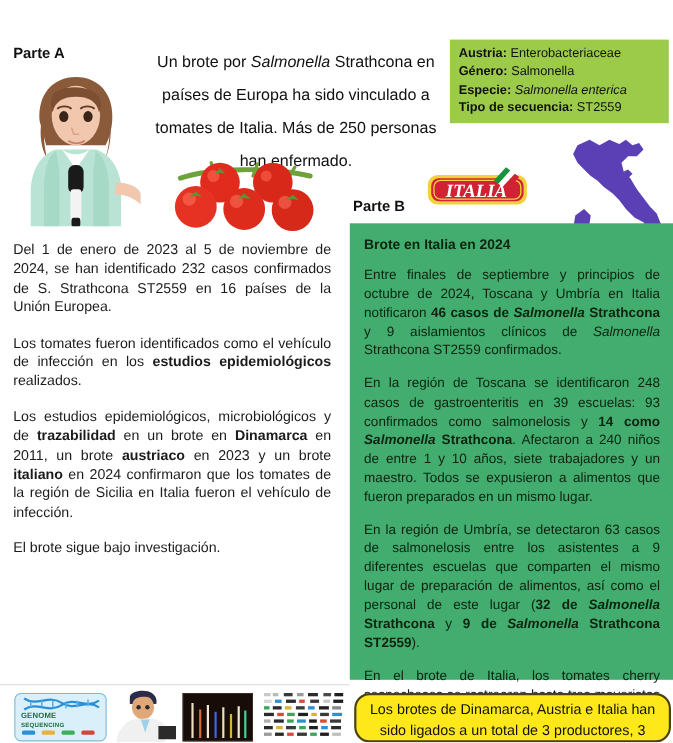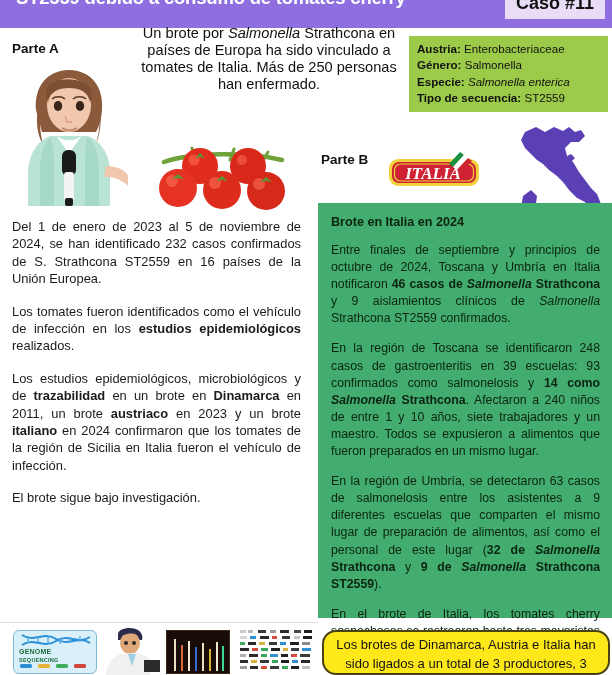"Caso #11" div.header { html: <div> <div>ST2559 debido a consumo de tomates cherry</div> <div>Caso #11</div> </div> -> none }
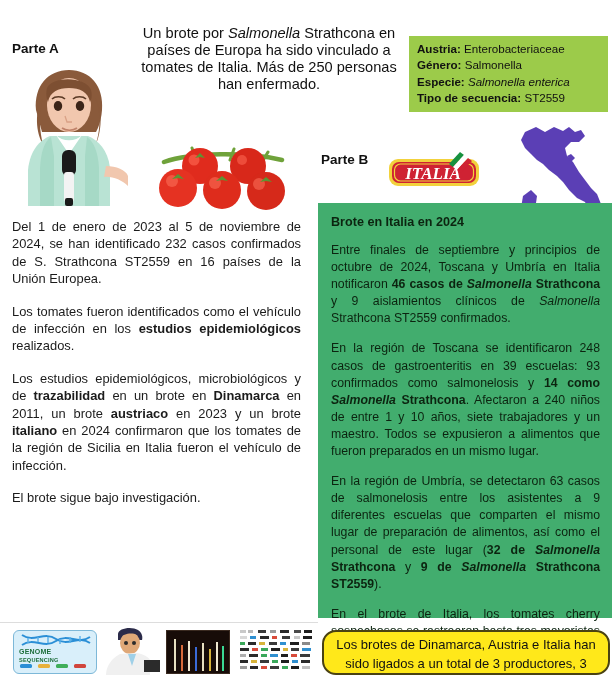"Un brote por Salmonella Strathcona" .intro-text { line-height: 17px -> 30px; top: 25px -> 42px }
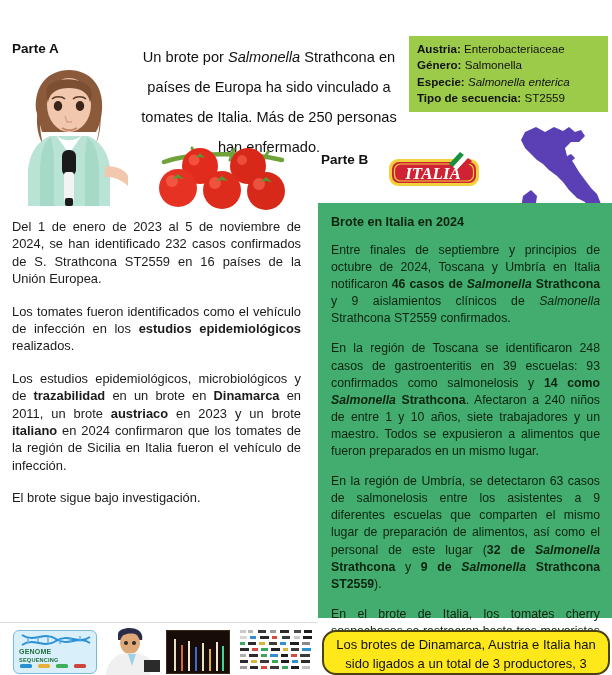"Parte B" .parte-b-label { top: 152px -> 180px }
